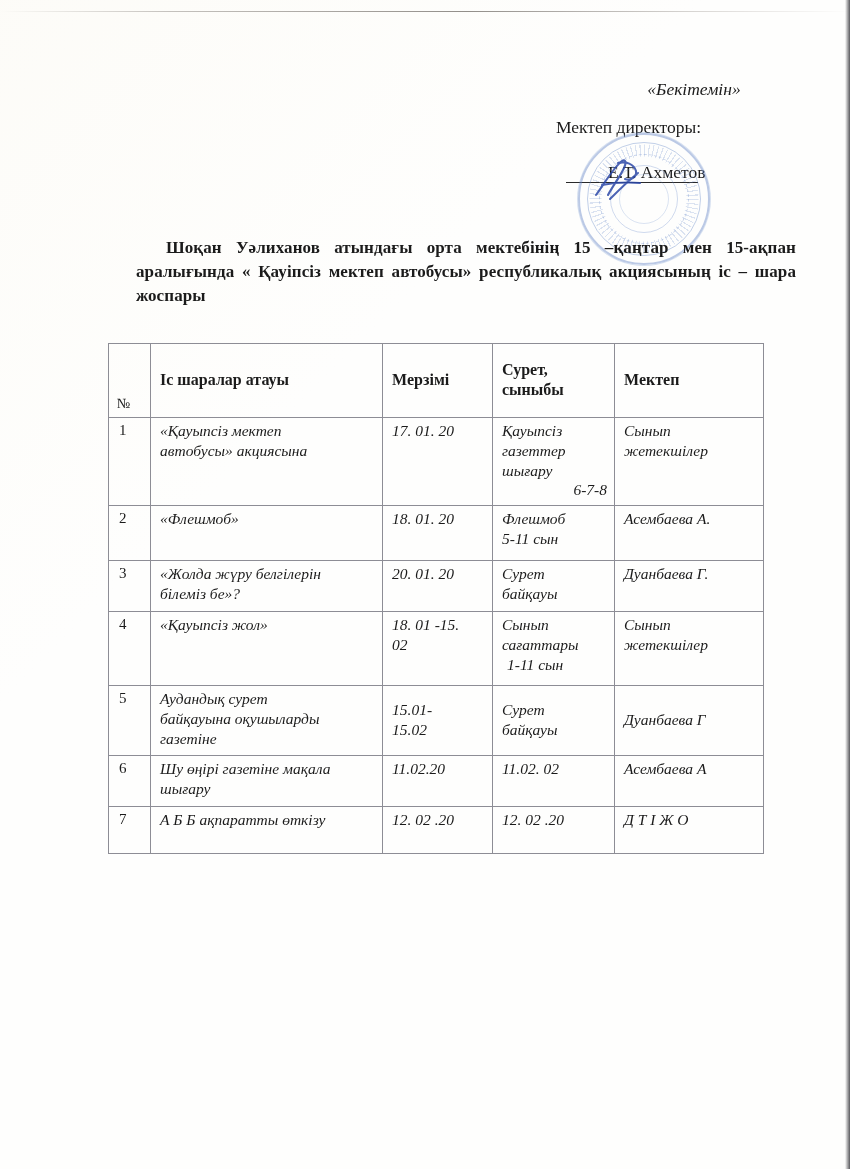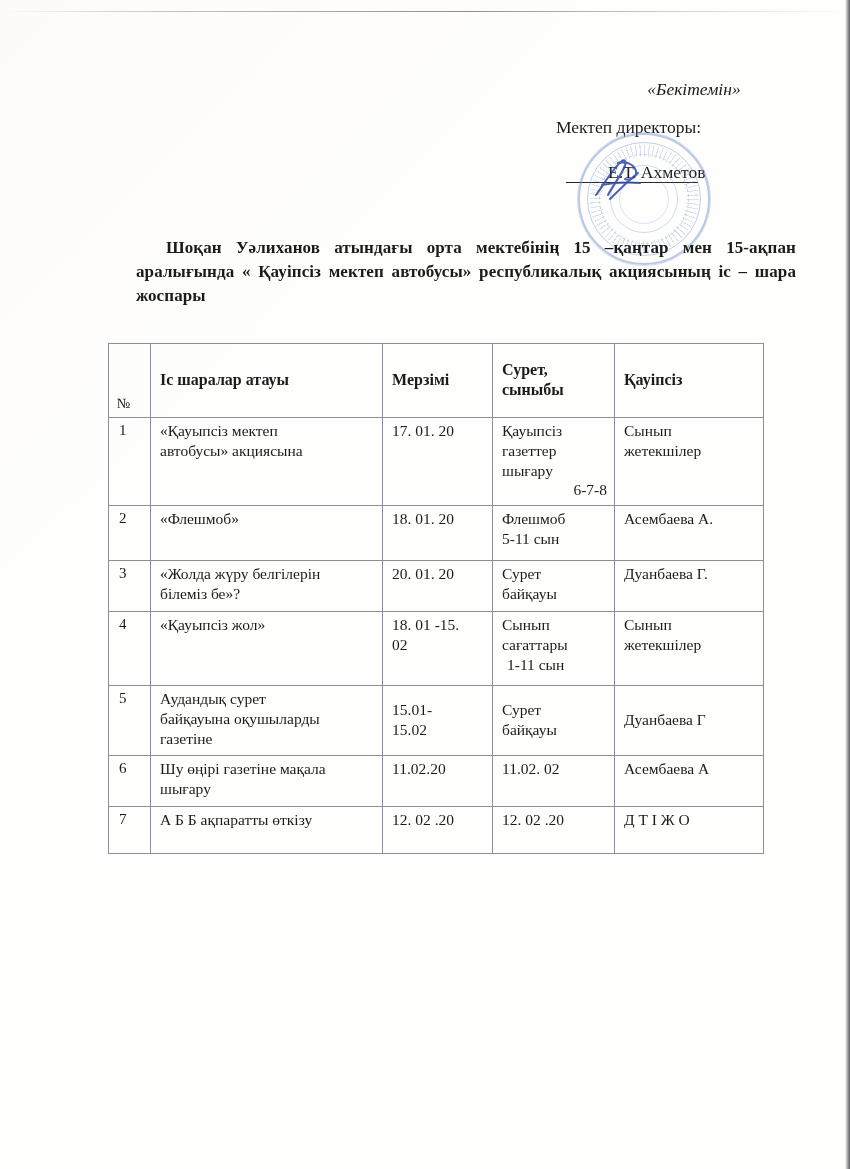"Қауіпсіз" th { text: Қауіпсіз -> Мектеп }
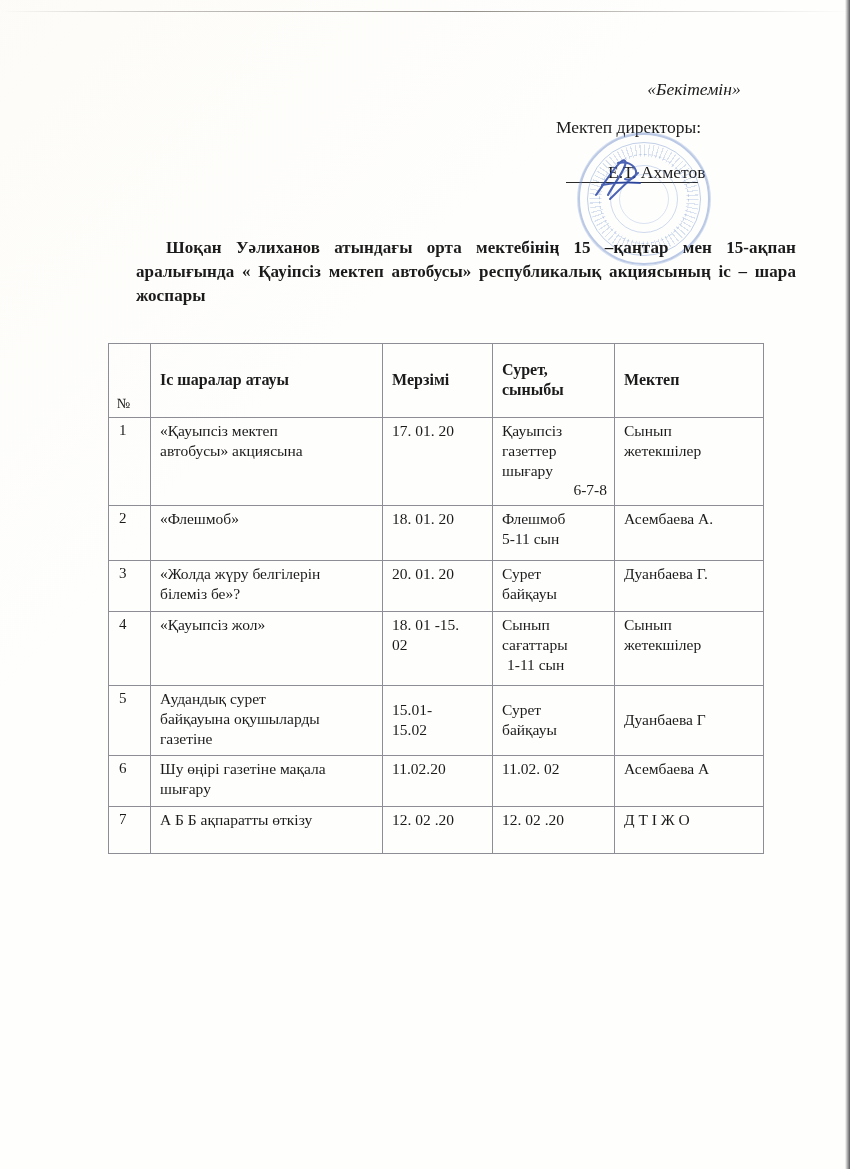"«Қауыпсіз мектеп" .cell-lines span { font-style: none -> italic }
